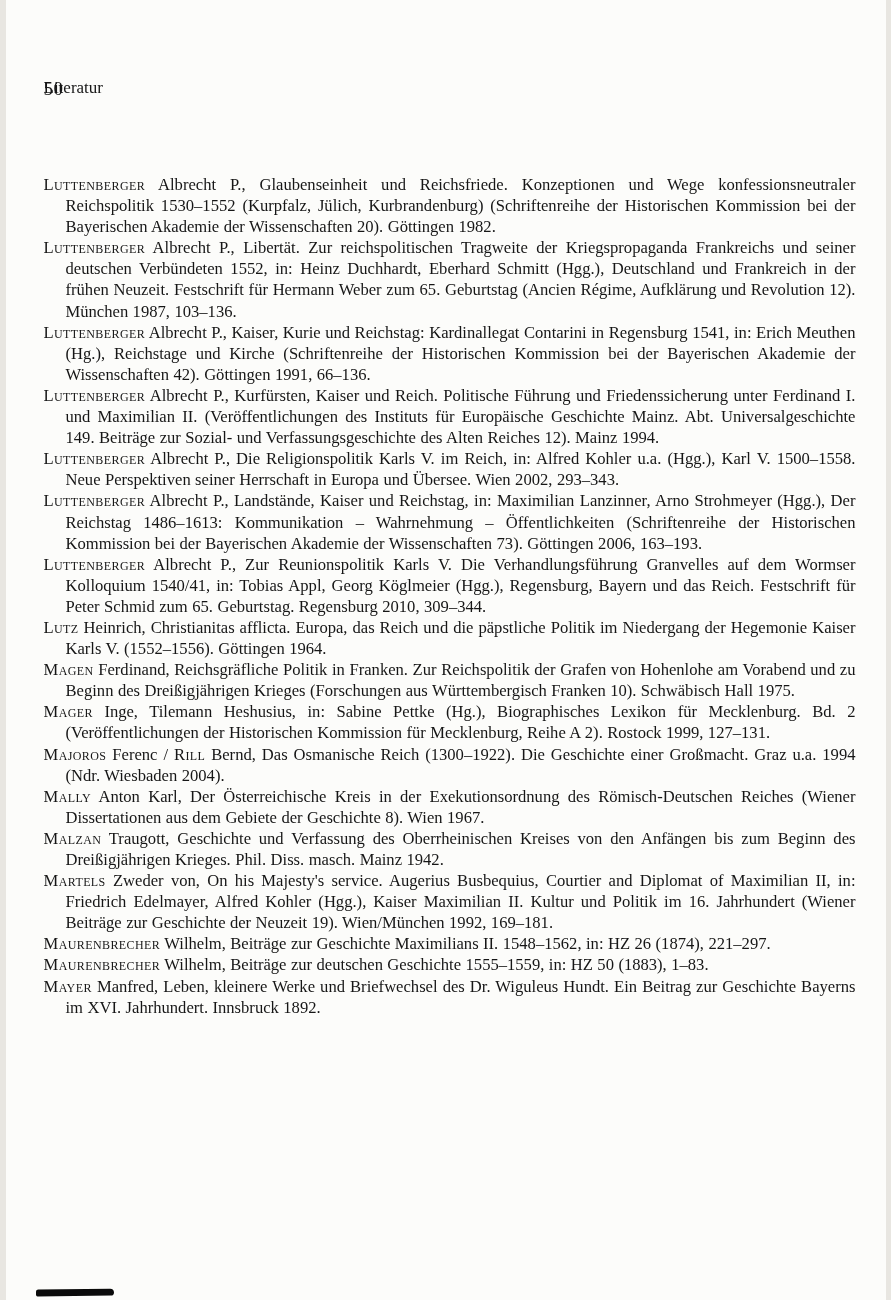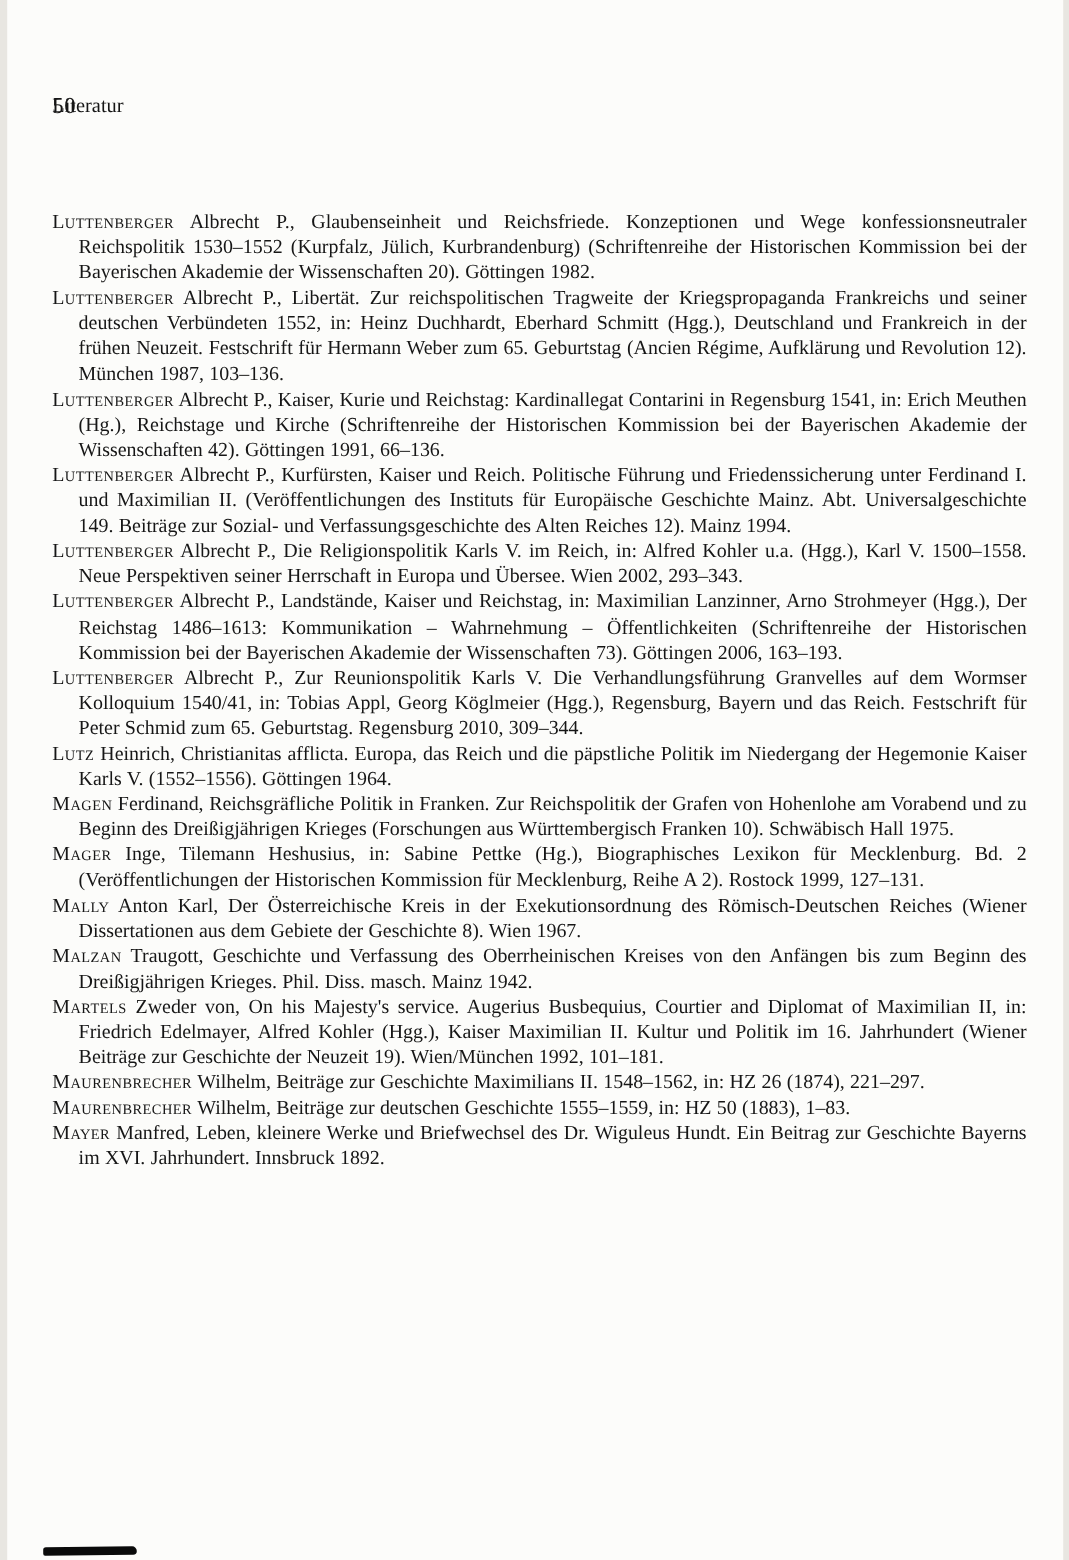"Majoros Ferenc / Rill Bernd," p.entry { html: none -> <p><span>Majoros</span><span> Ferenc / </span><span>Rill</span><span> Bernd, Das Osmanische Reich (1300–1922). Die Geschichte einer Großmacht. Graz u.a. 1994 (Ndr. Wiesbaden 2004).</span></p> }
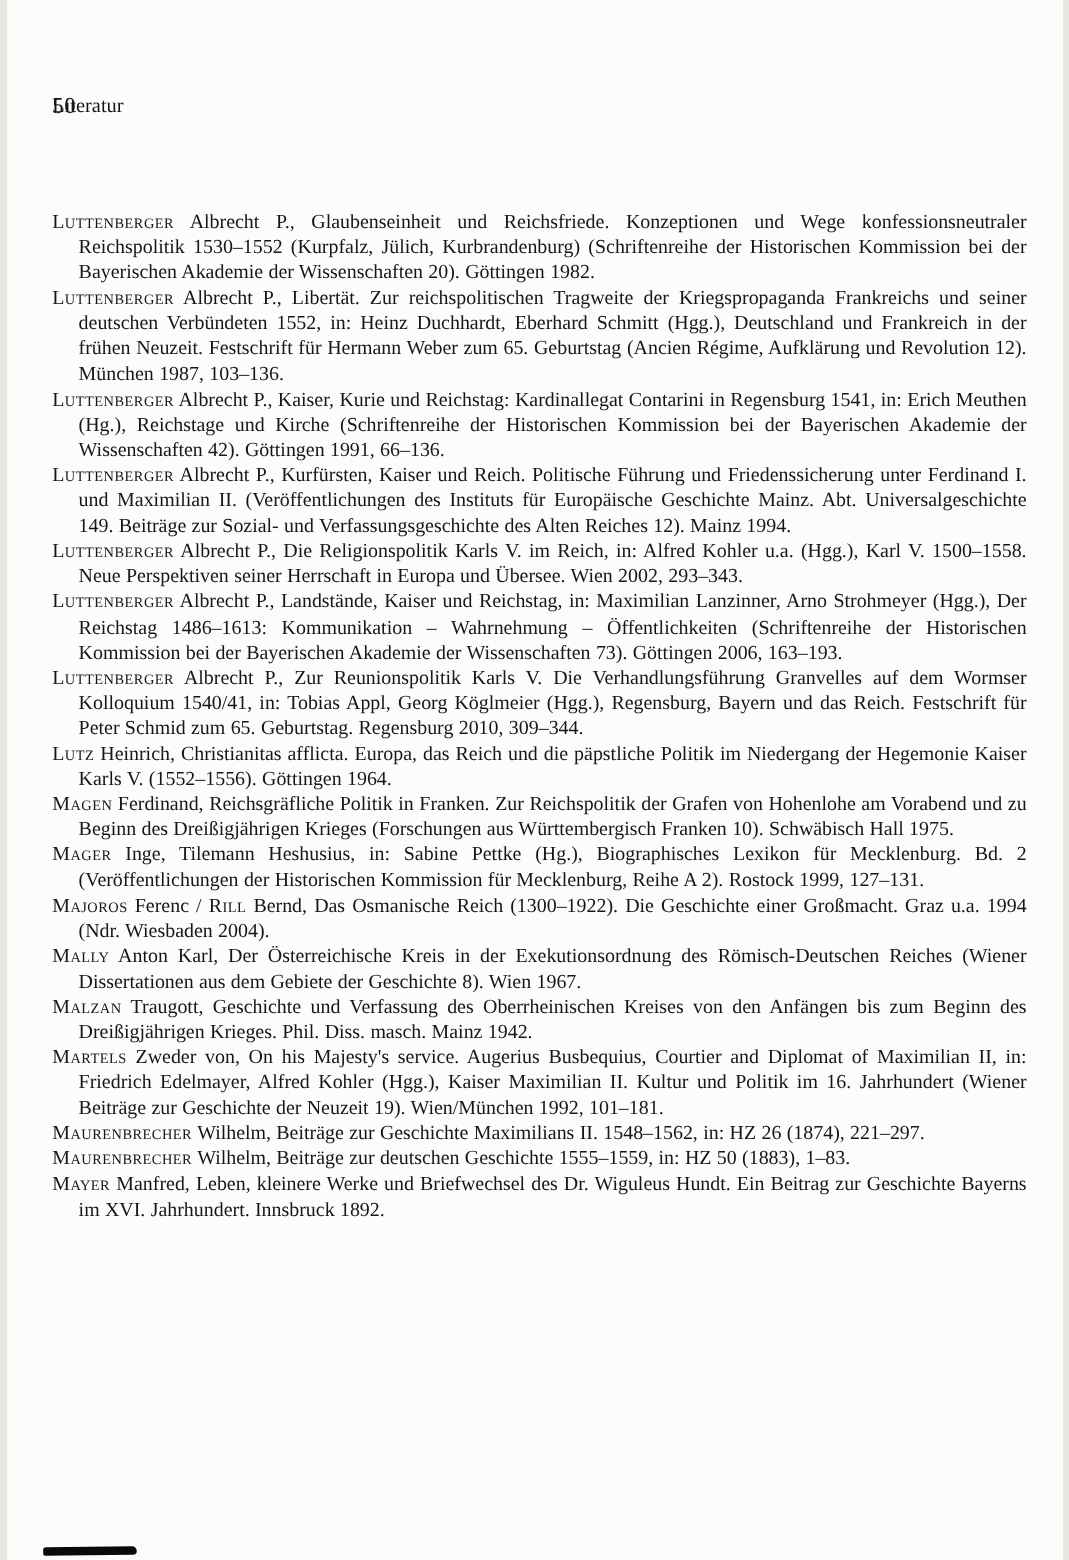"Zweder von, On his Majesty's" span.reg { text: 101 -> 169 }
